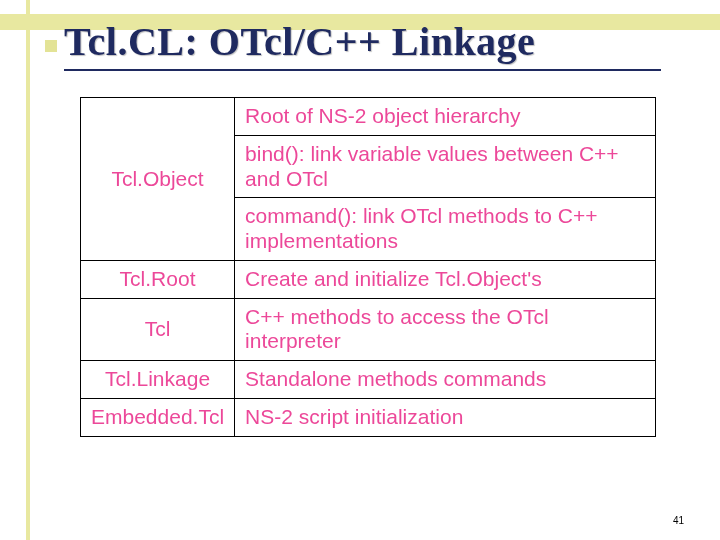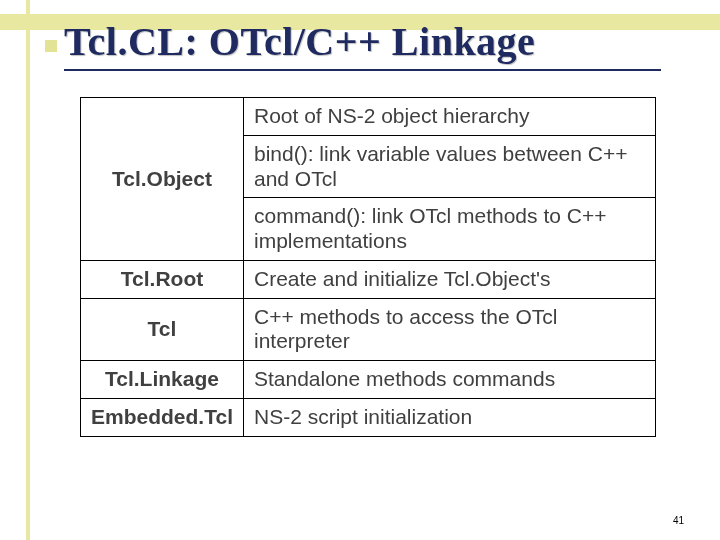"Root of NS-2 object hierarchy" .tbl td { color: #404040 -> #ec4899 }
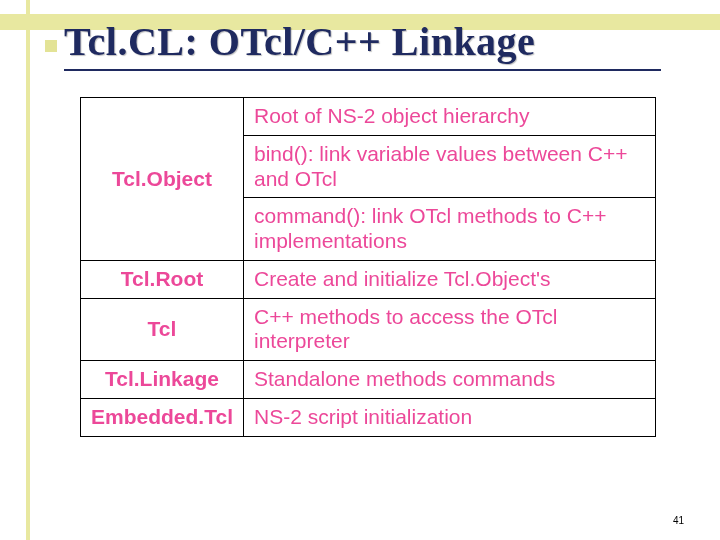"Tcl.Object" .tbl td.label { font-weight: bold -> normal }
